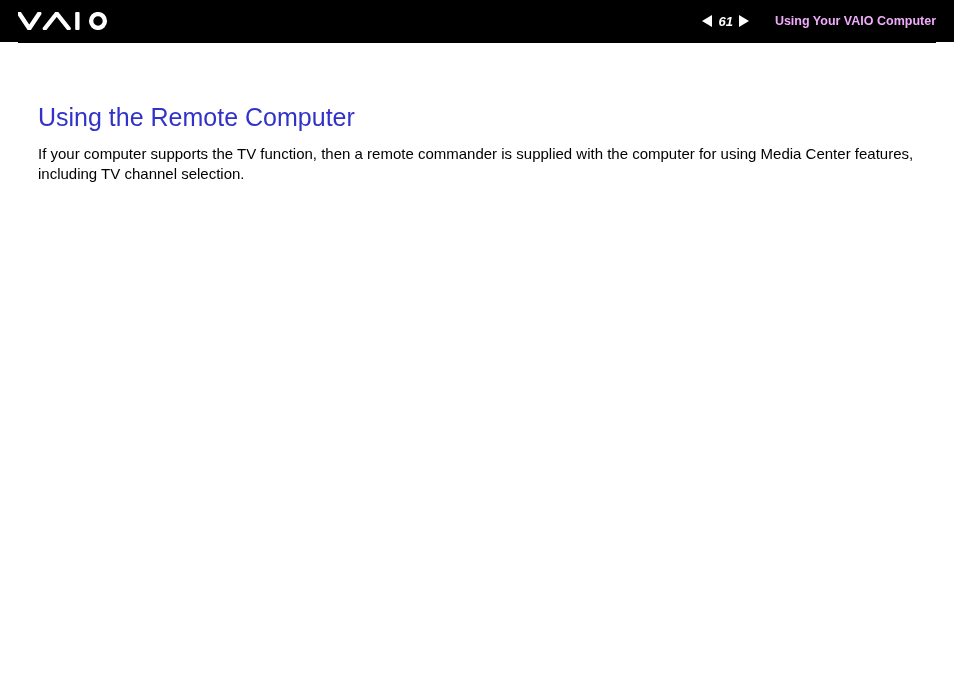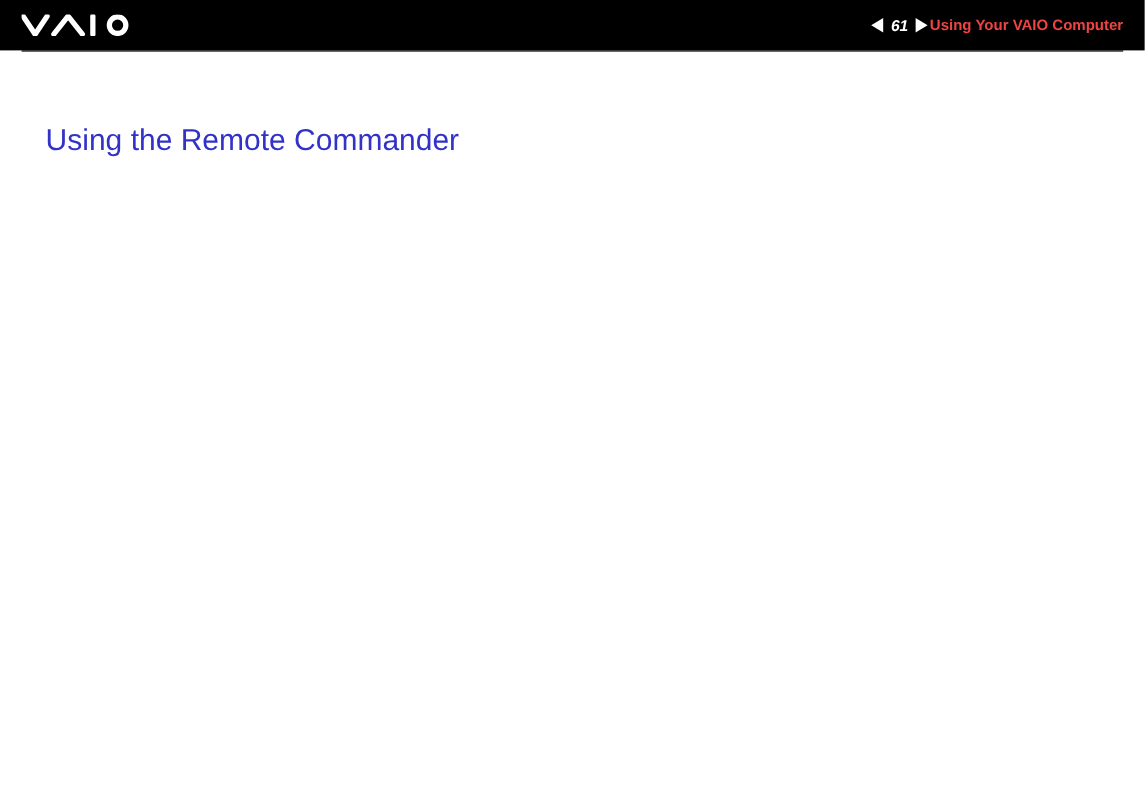"Using Your VAIO Computer" .breadcrumb { color: #ef4444 -> #f0abfc; margin-left: none -> 24px }
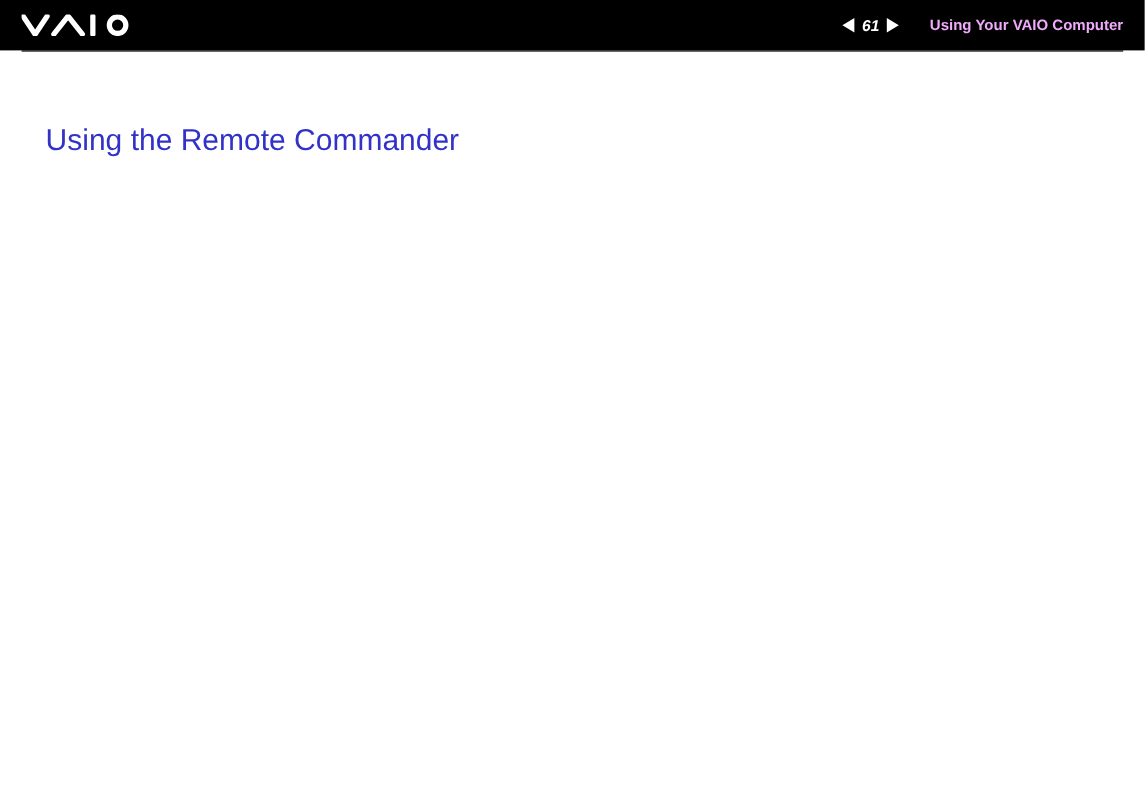"Using the Remote Commander" h1.title { text: Commander -> Computer }
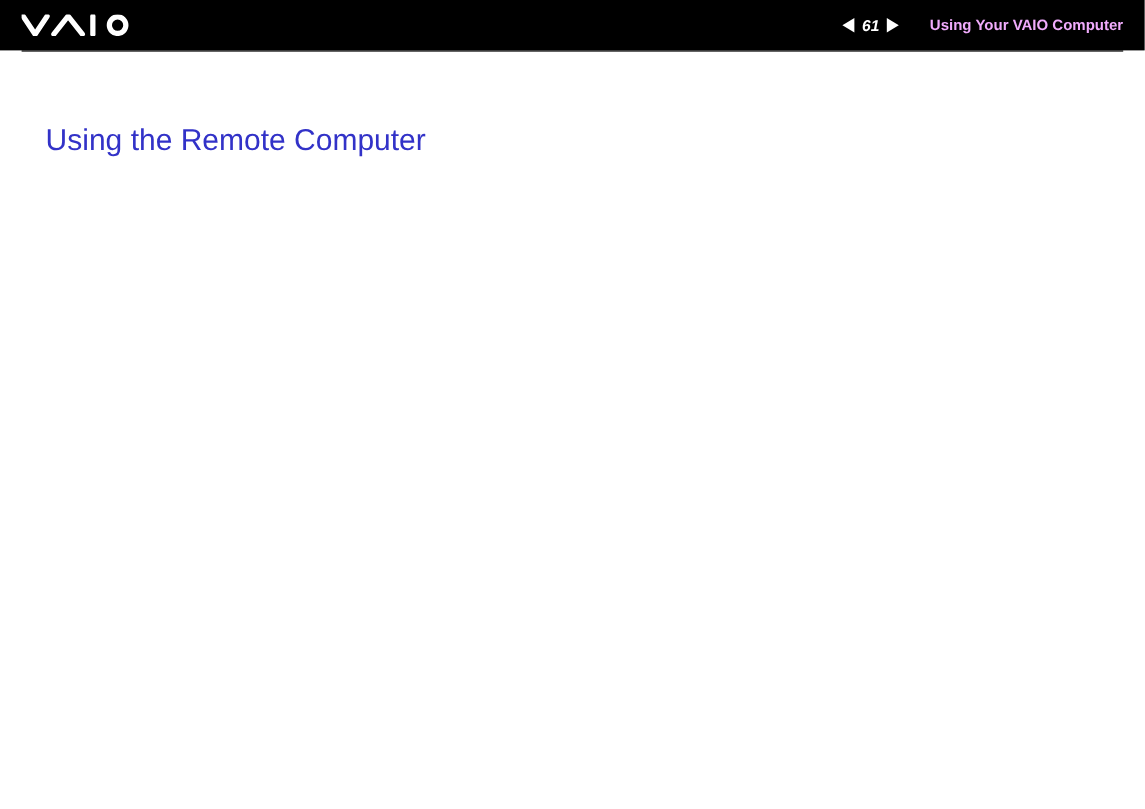"If your computer supports the" p.body-text { html: none -> <p>If your computer supports the TV function, then a remote commander is supplied with the computer for using Media Center features, including TV channel selection.</p> }
